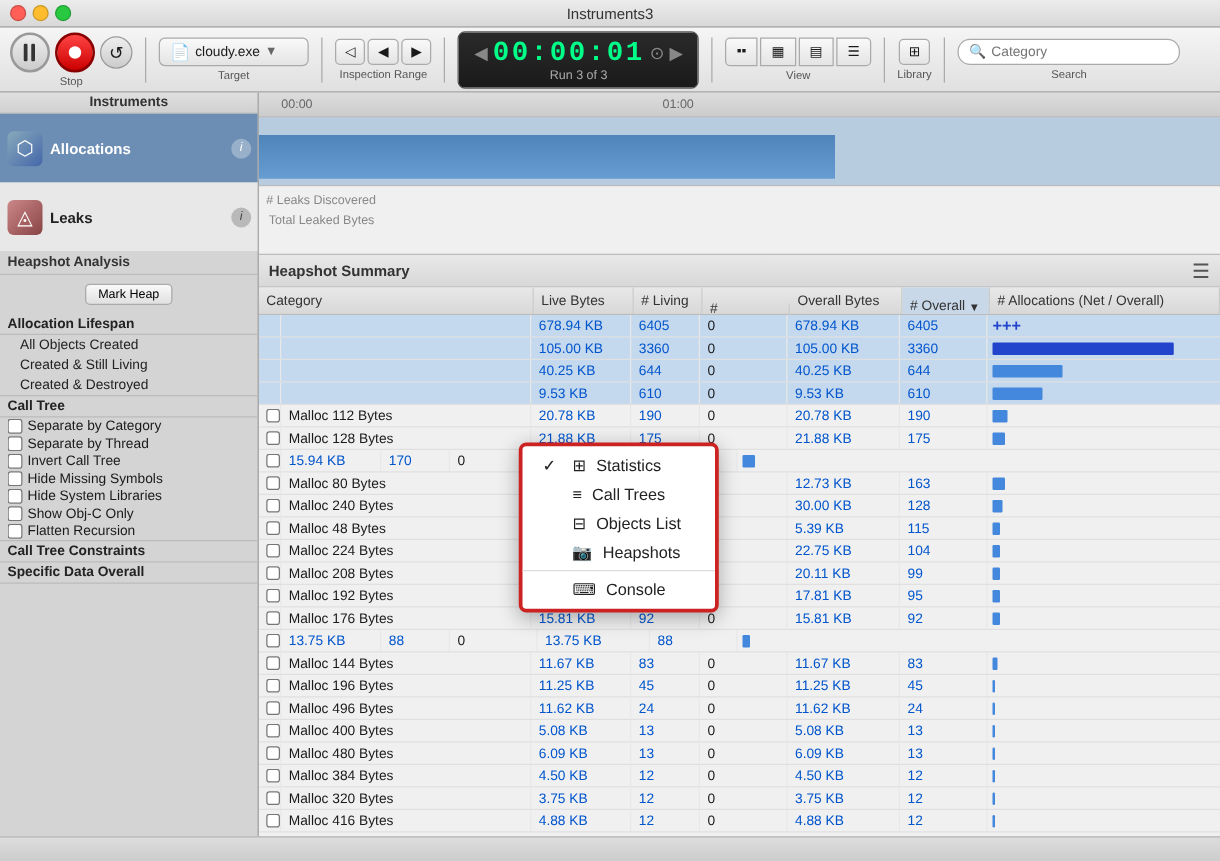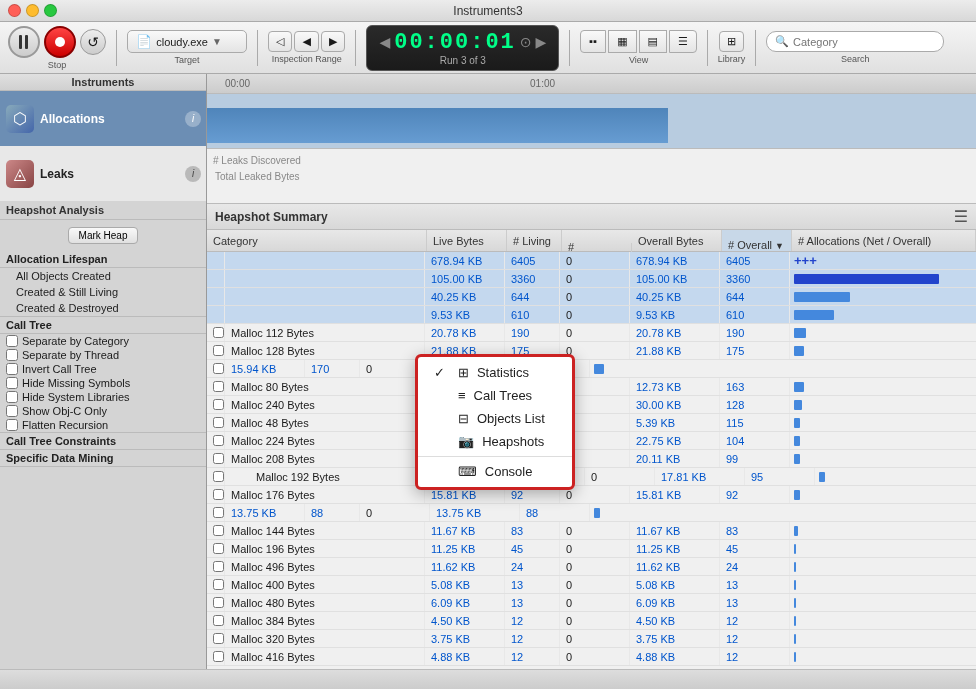"Specific Data Mining" div { text: Mining -> Overall }
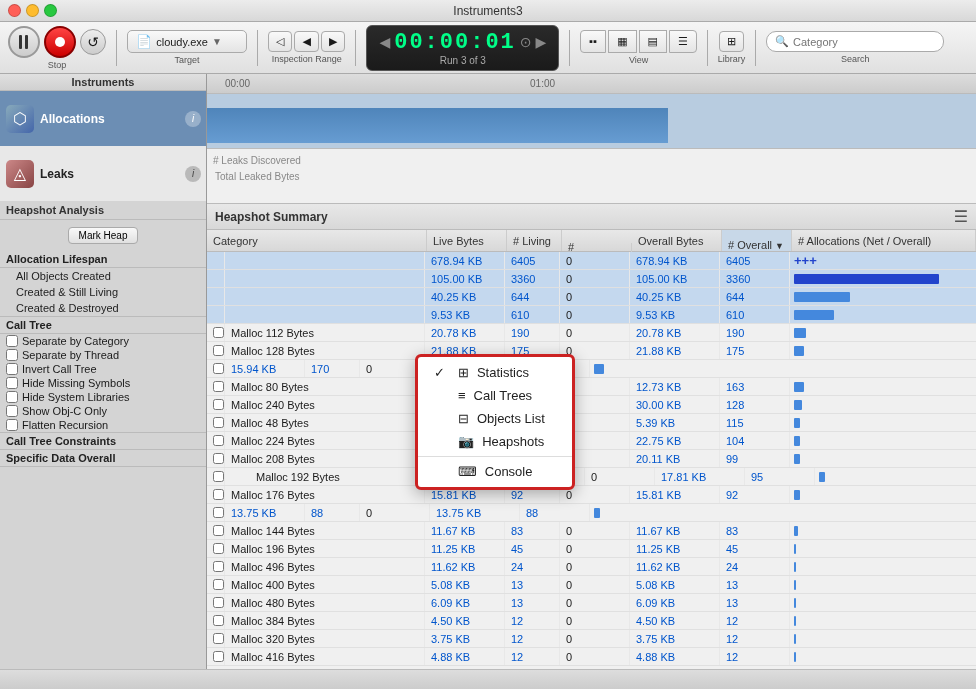"Malloc 192 Bytes" div.data-cell { margin-left: 25px -> none }
